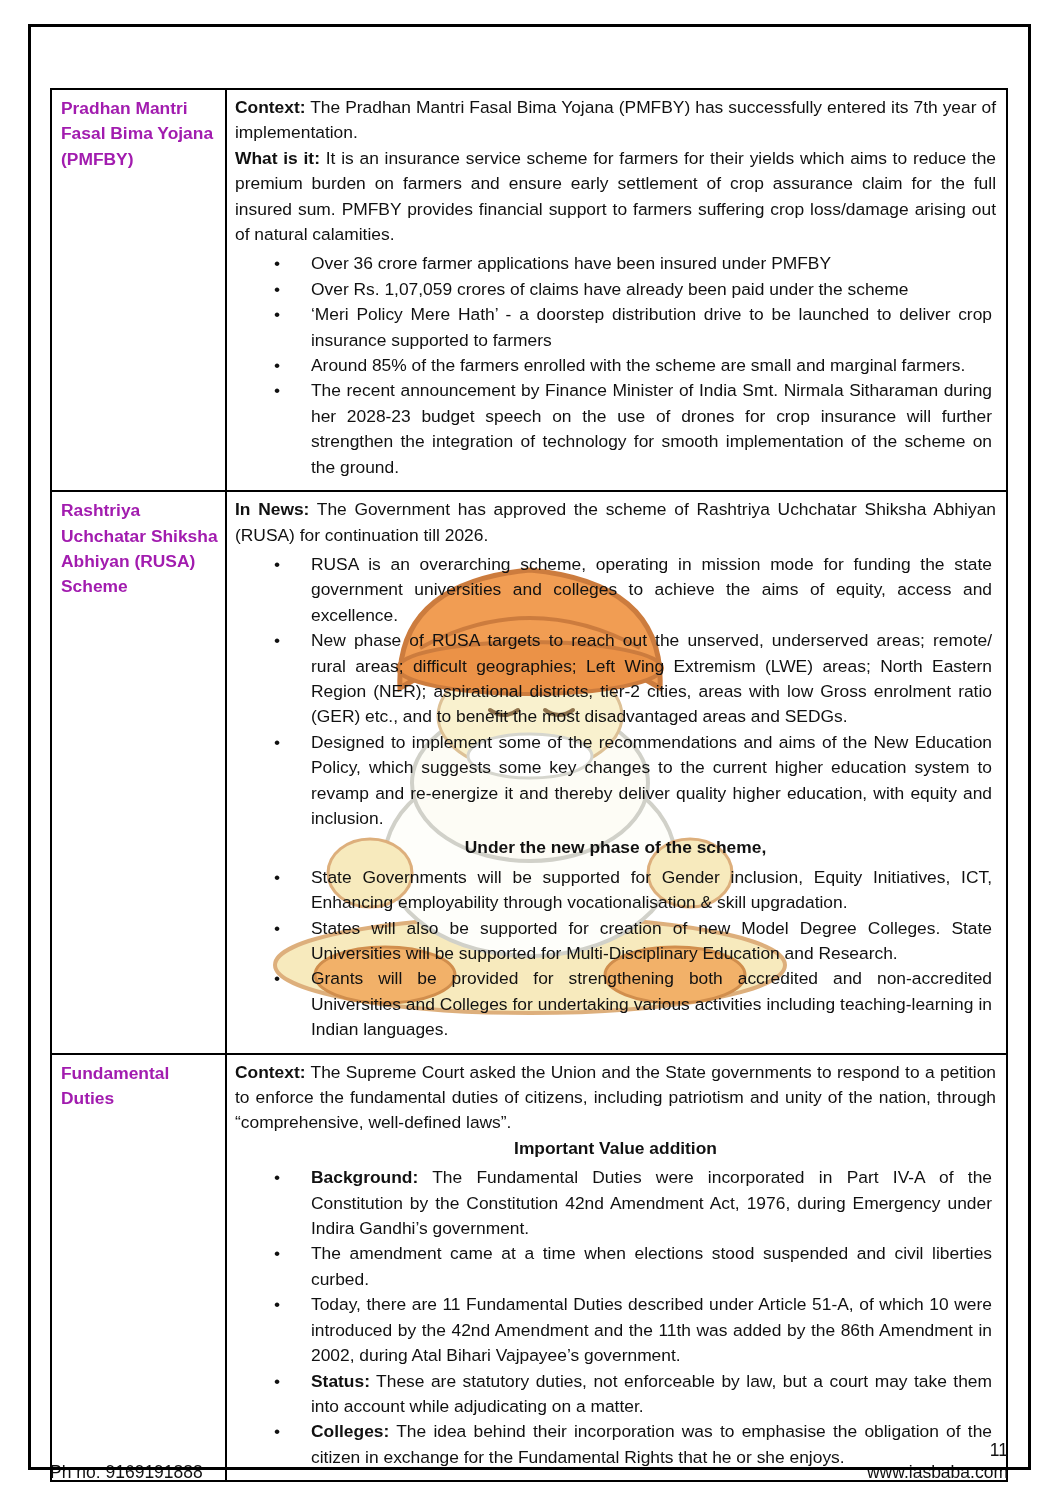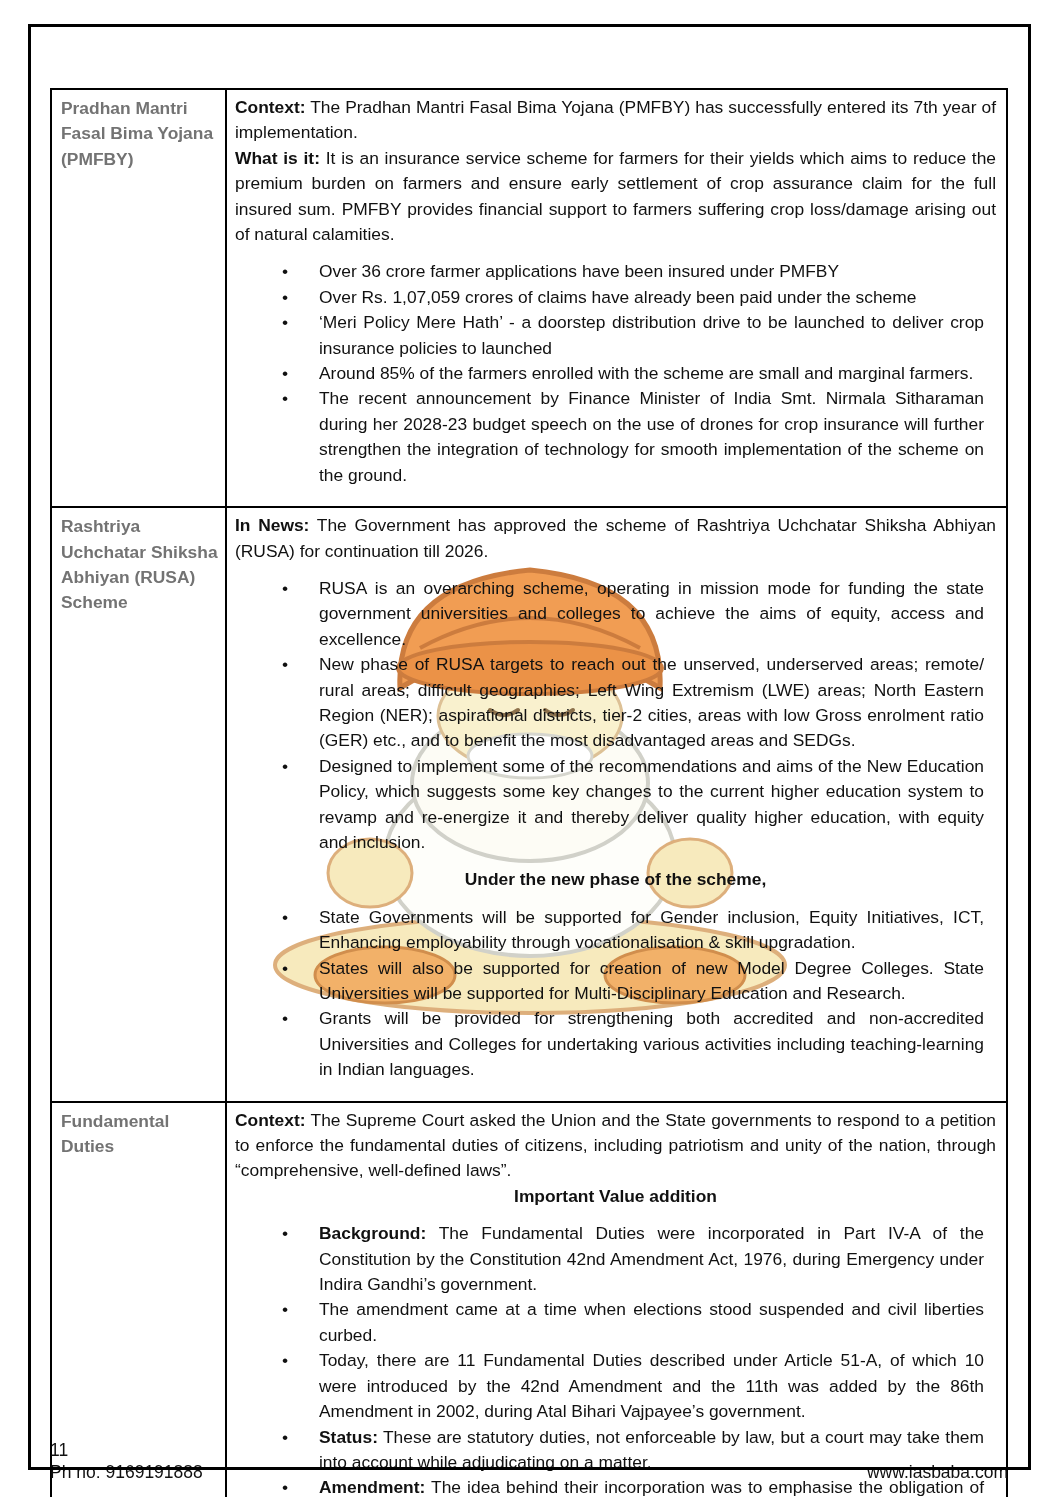"Pradhan Mantri Fasal Bima Yojana" td.topic { color: #737373 -> #a21caf }
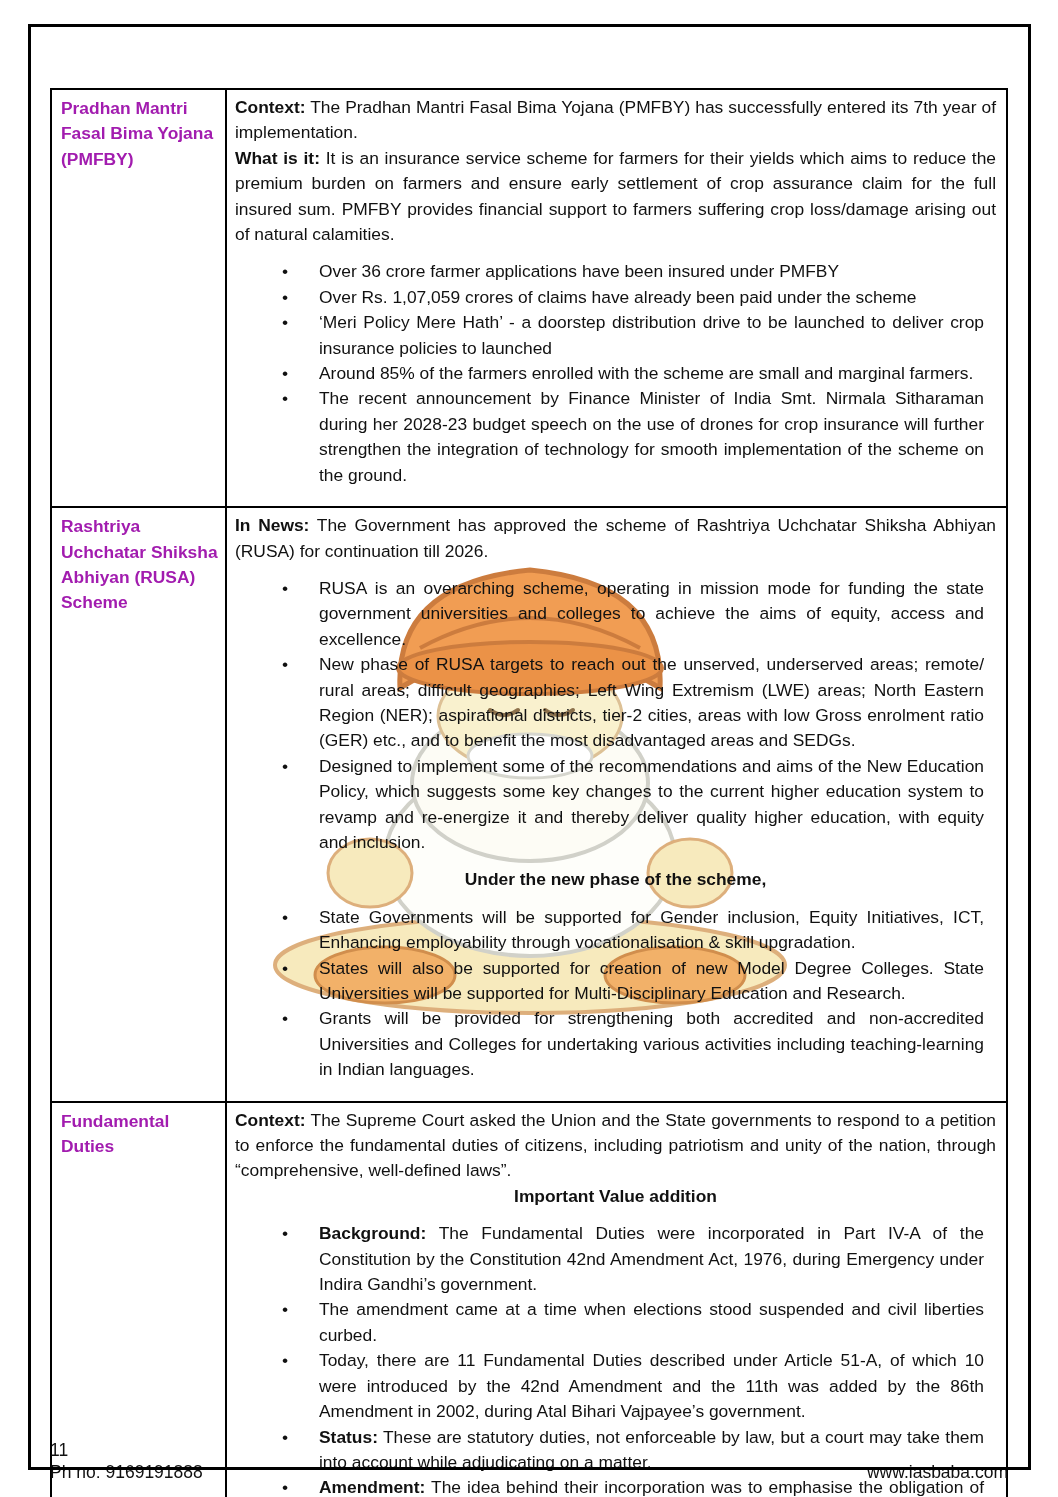"Over 36 crore farmer applications" td.content ul { margin: 12px -> 4px }
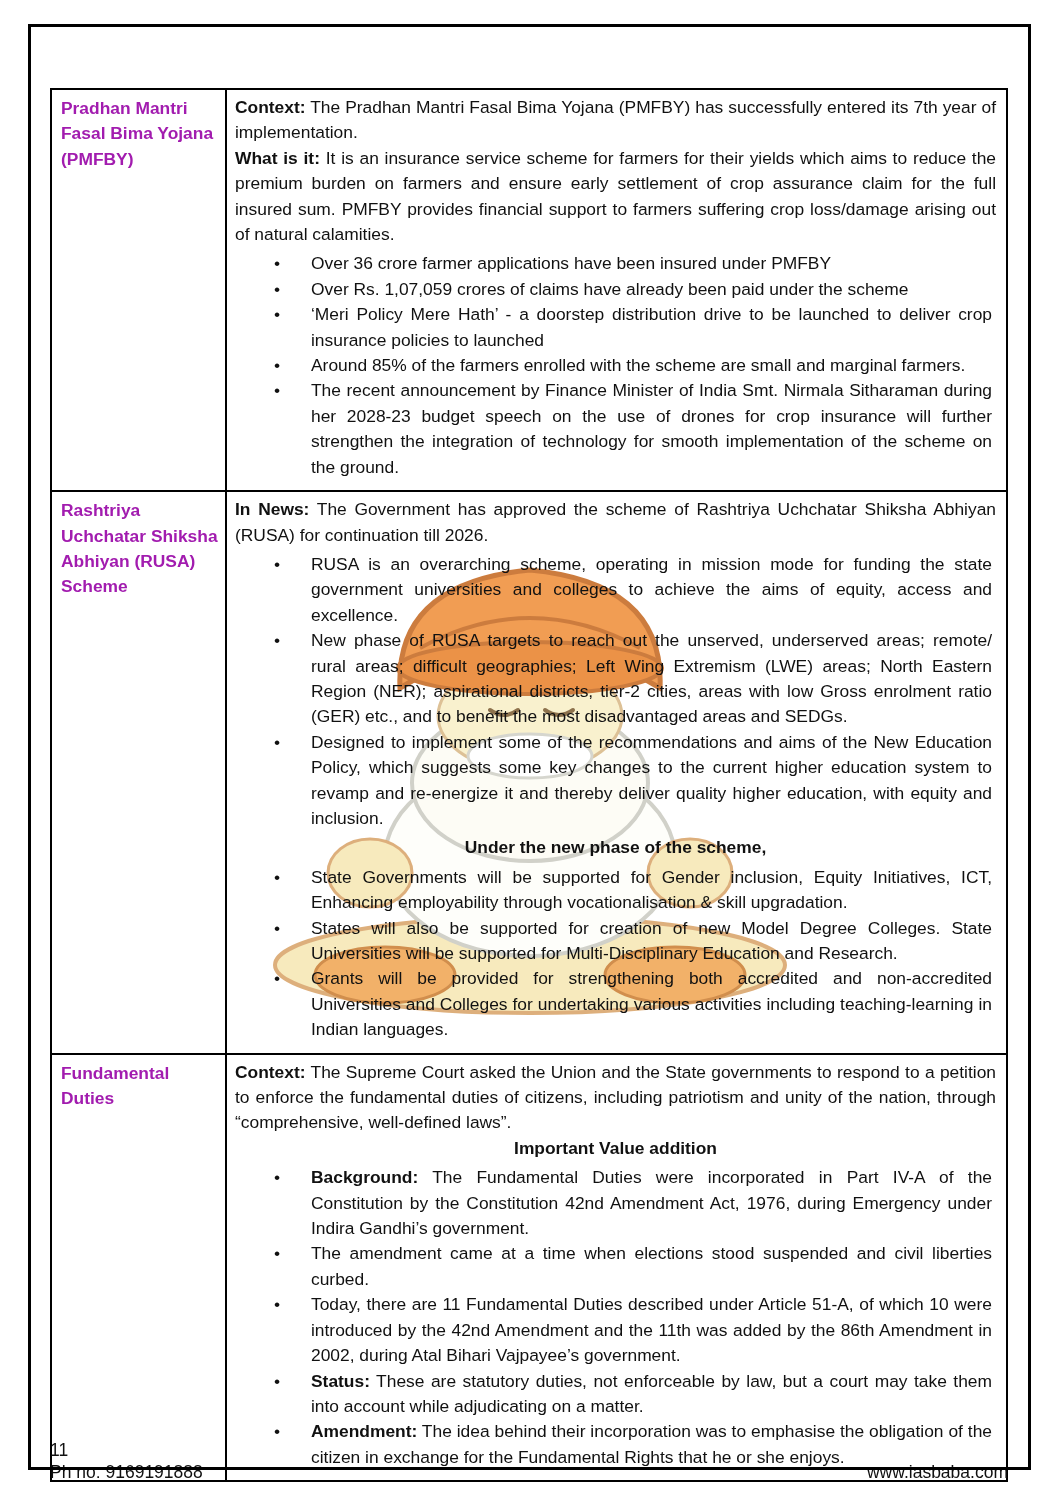"‘Meri Policy Mere Hath’ -" li { text: policies to launched -> supported to farmers }
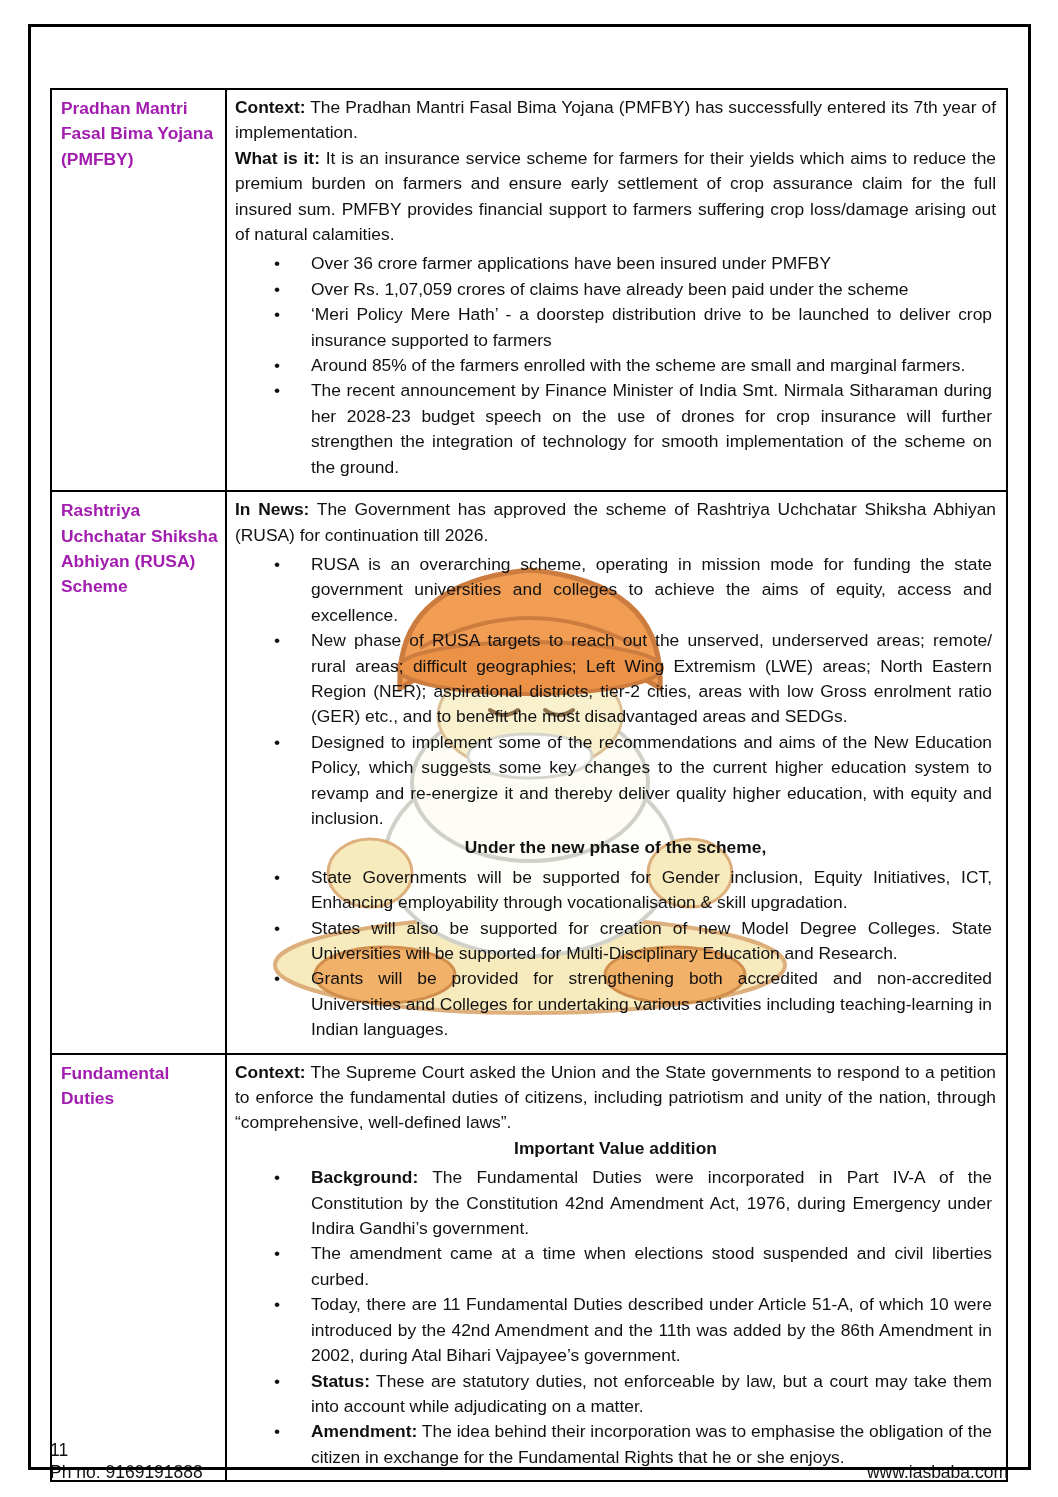"Amendment:" b { text: Amendment -> Colleges }
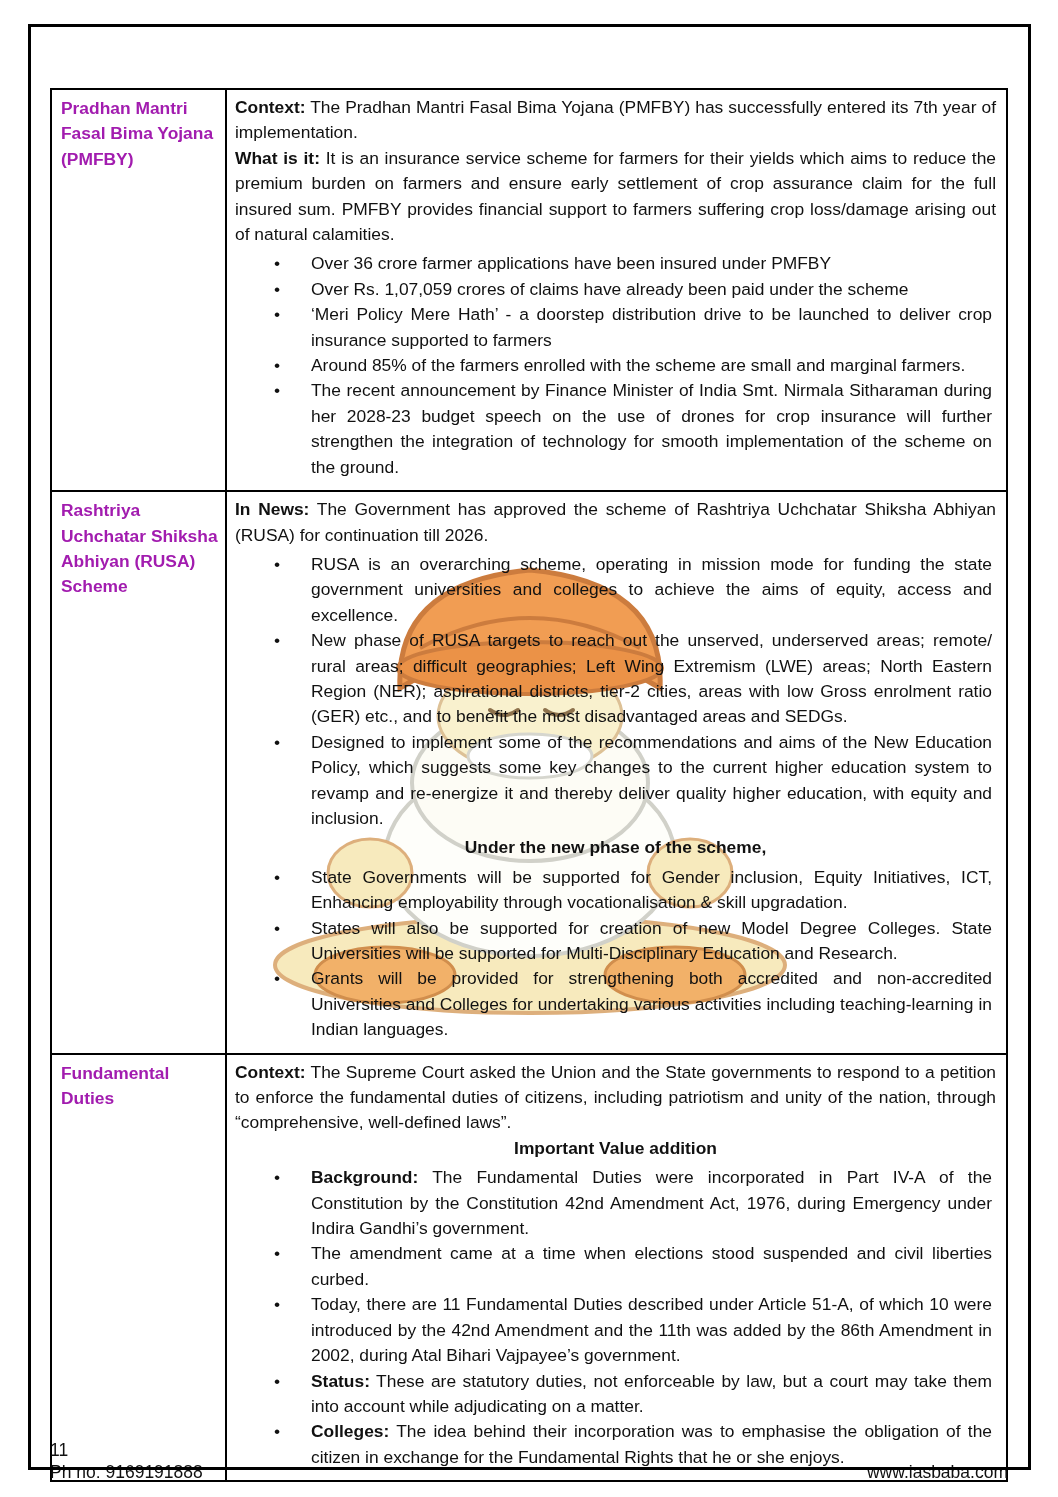"11" .footer .center { text-align: left -> right }
